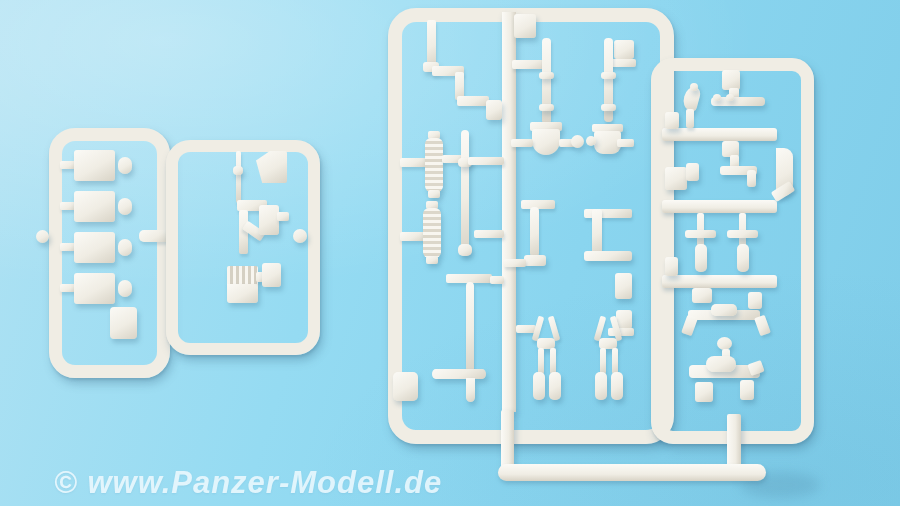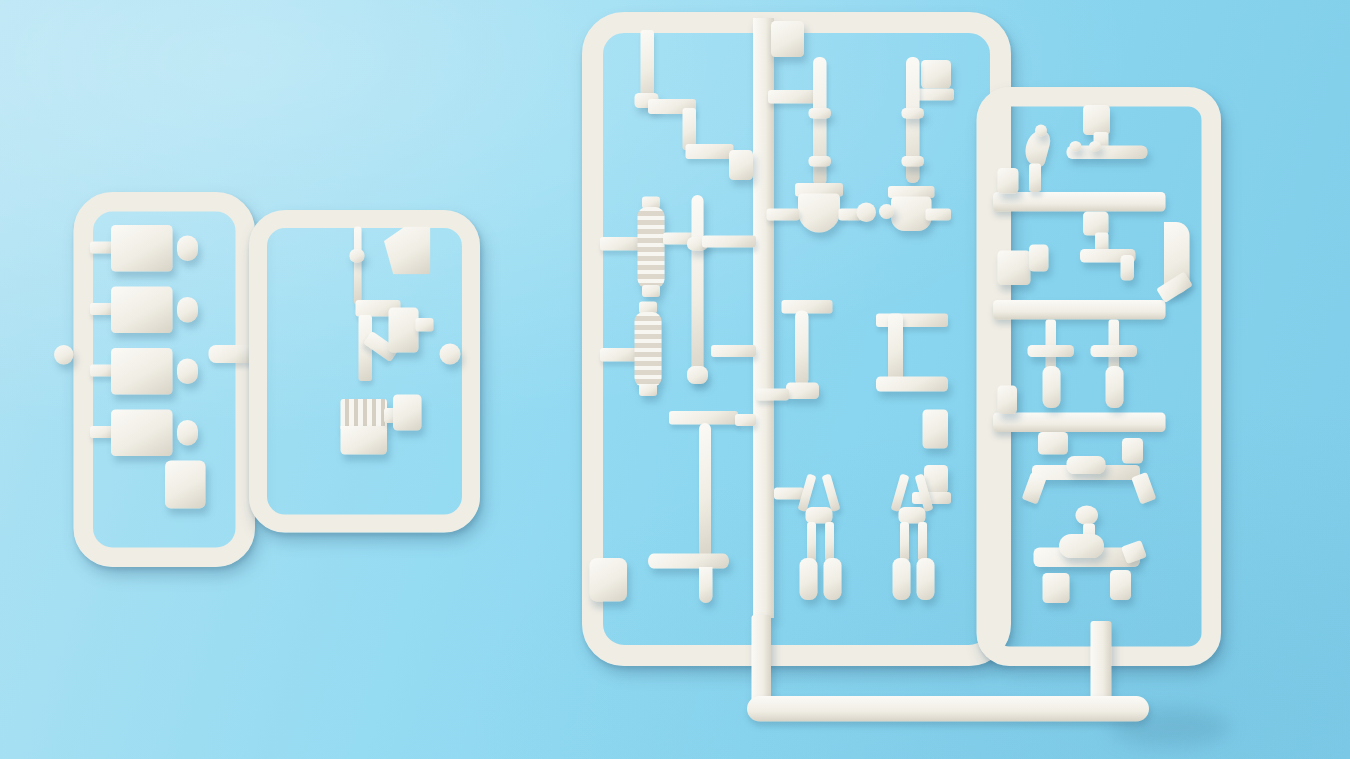"© www.Panzer-Modell.de" div { html: none -> <div>© www.Panzer-Modell.de</div> }
